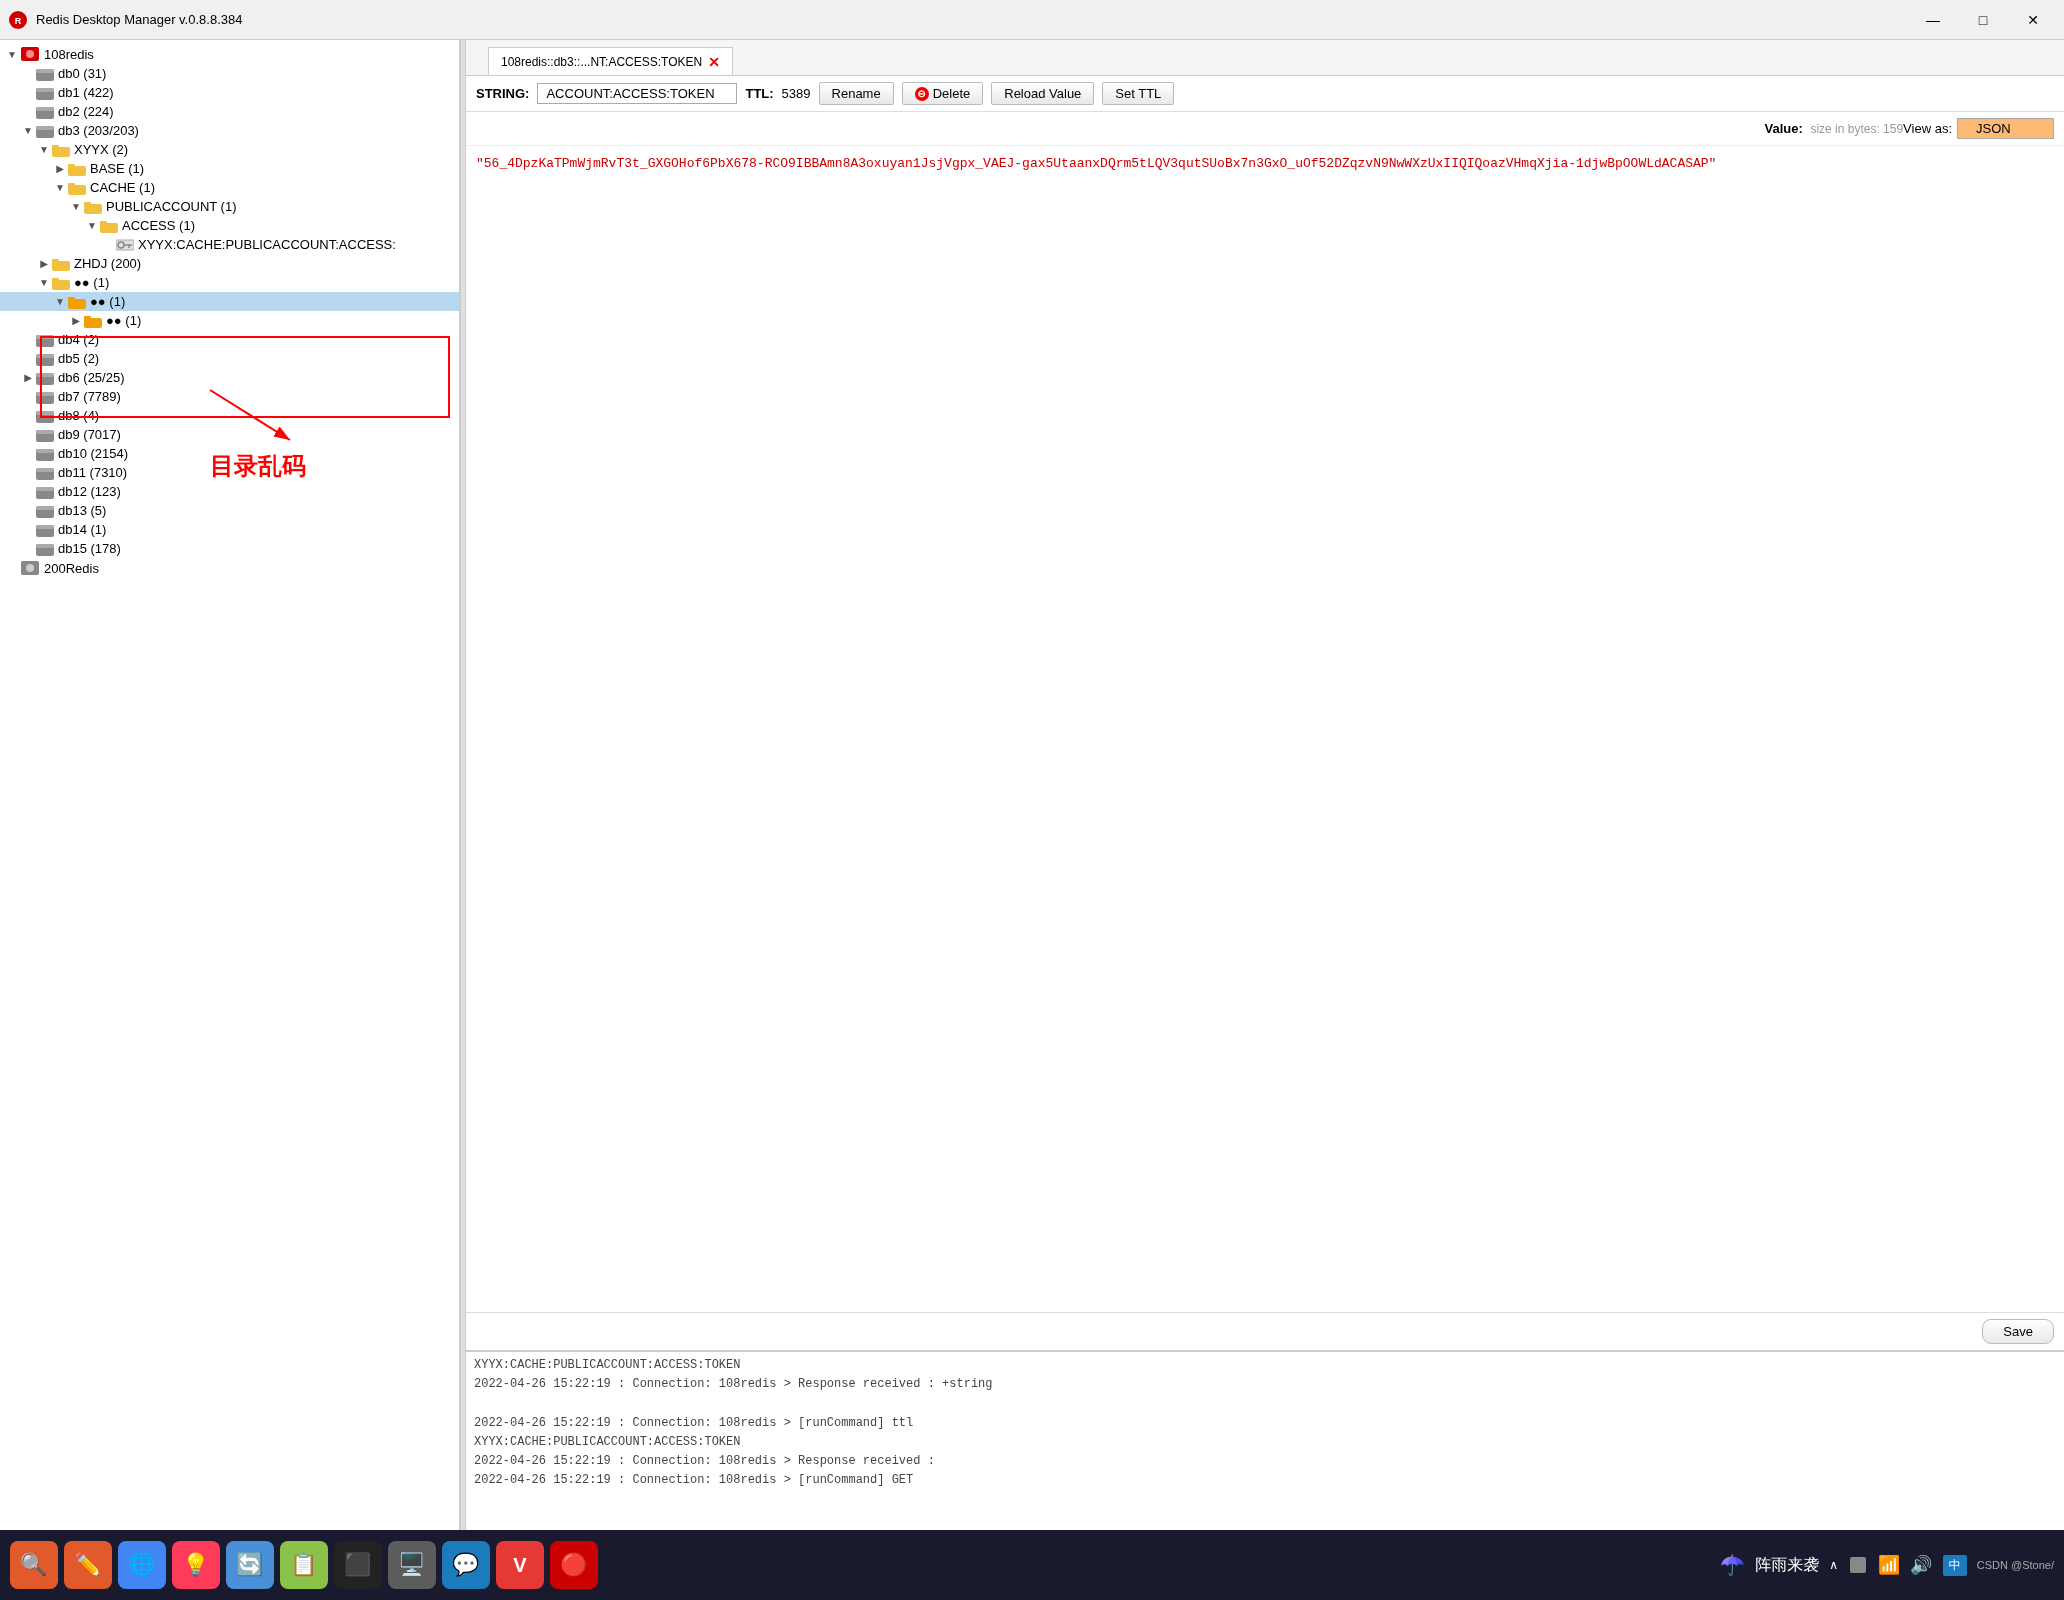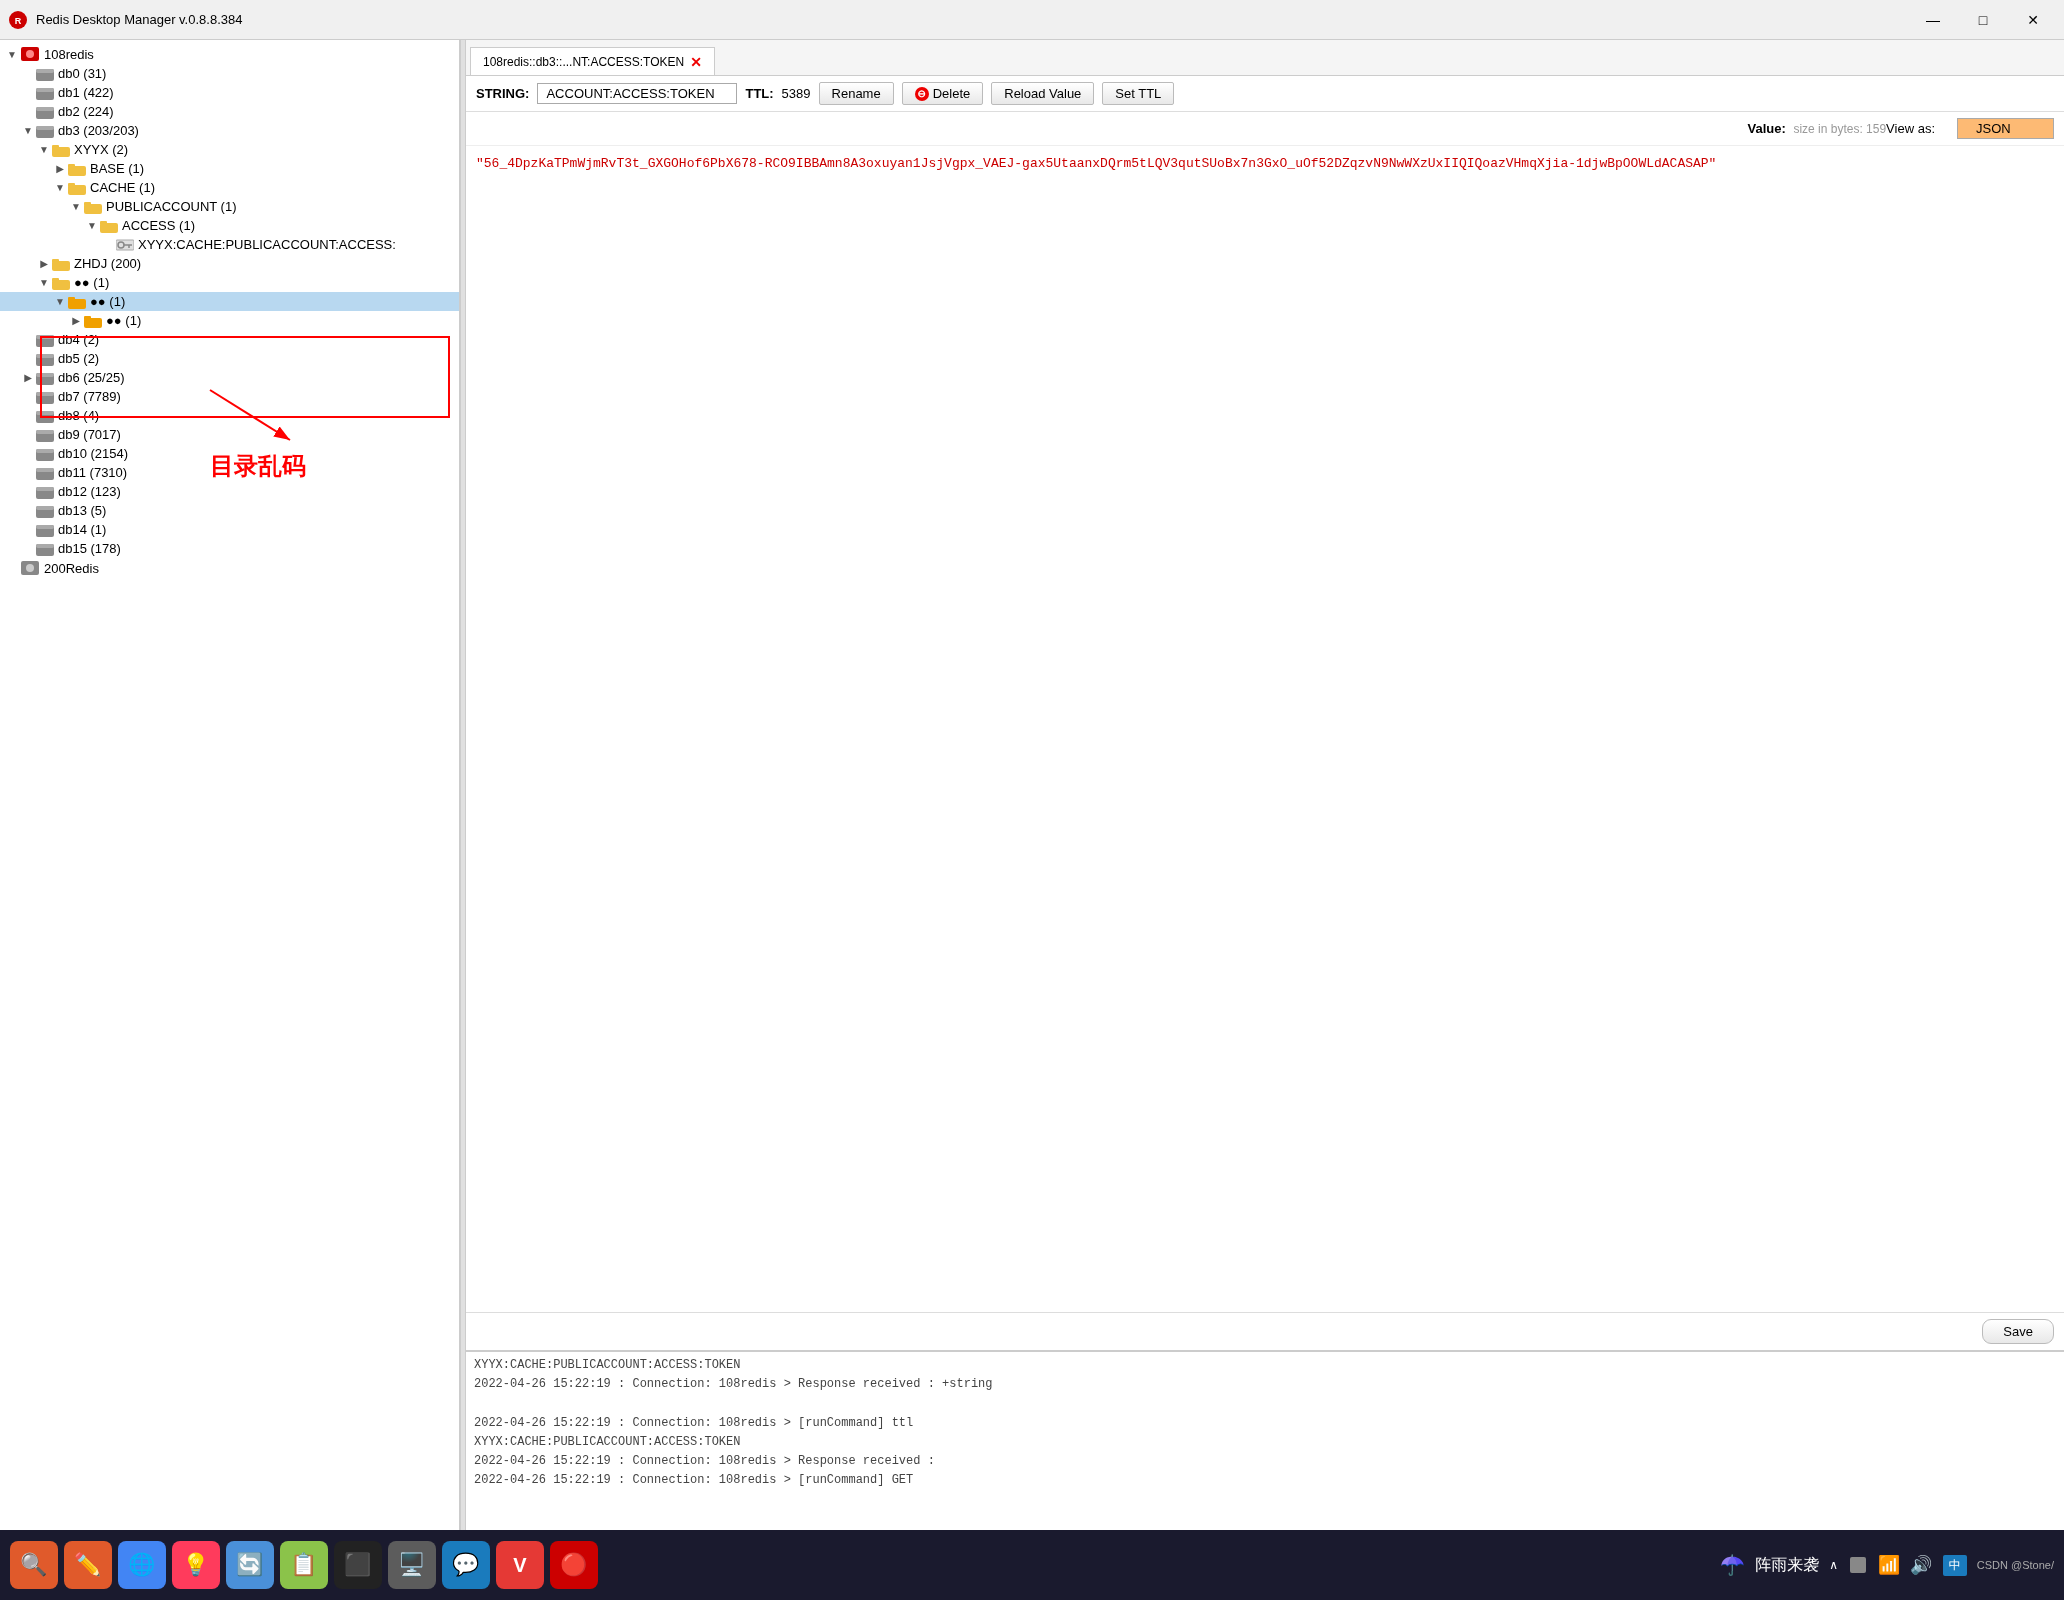"108redis::db3::...NT:ACCESS:TOKEN" .tab-bar { padding: 0 4px -> 0 22px }
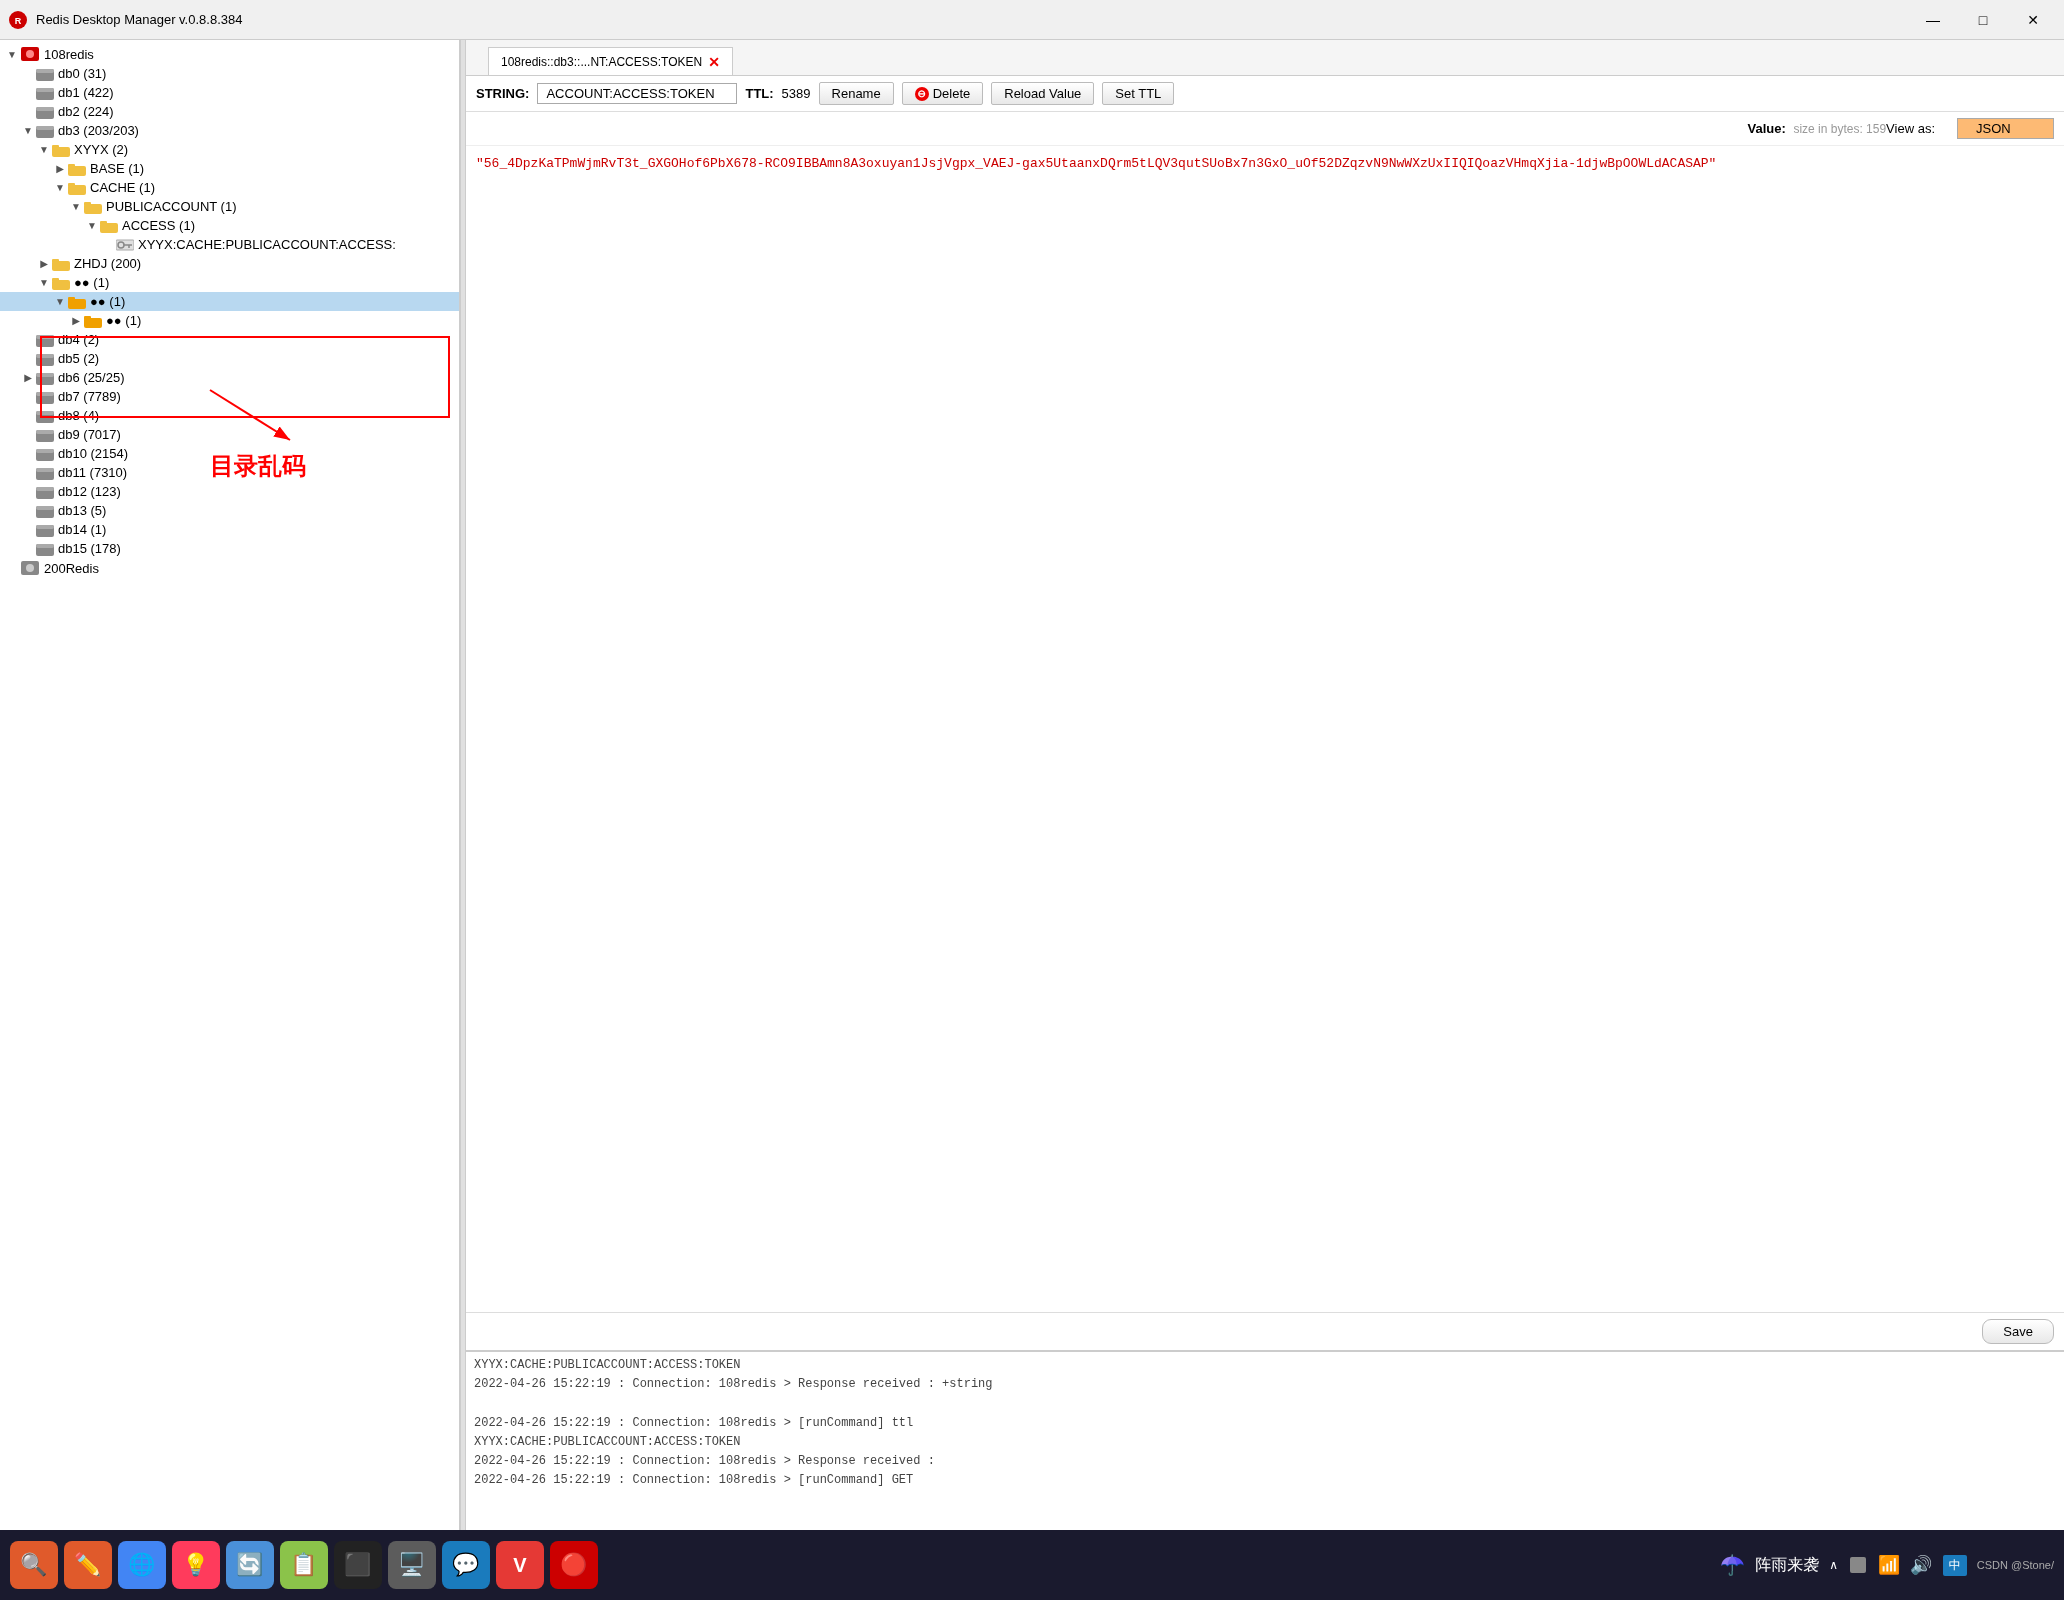"View as:" .view-as { gap: 22px -> 5px }
